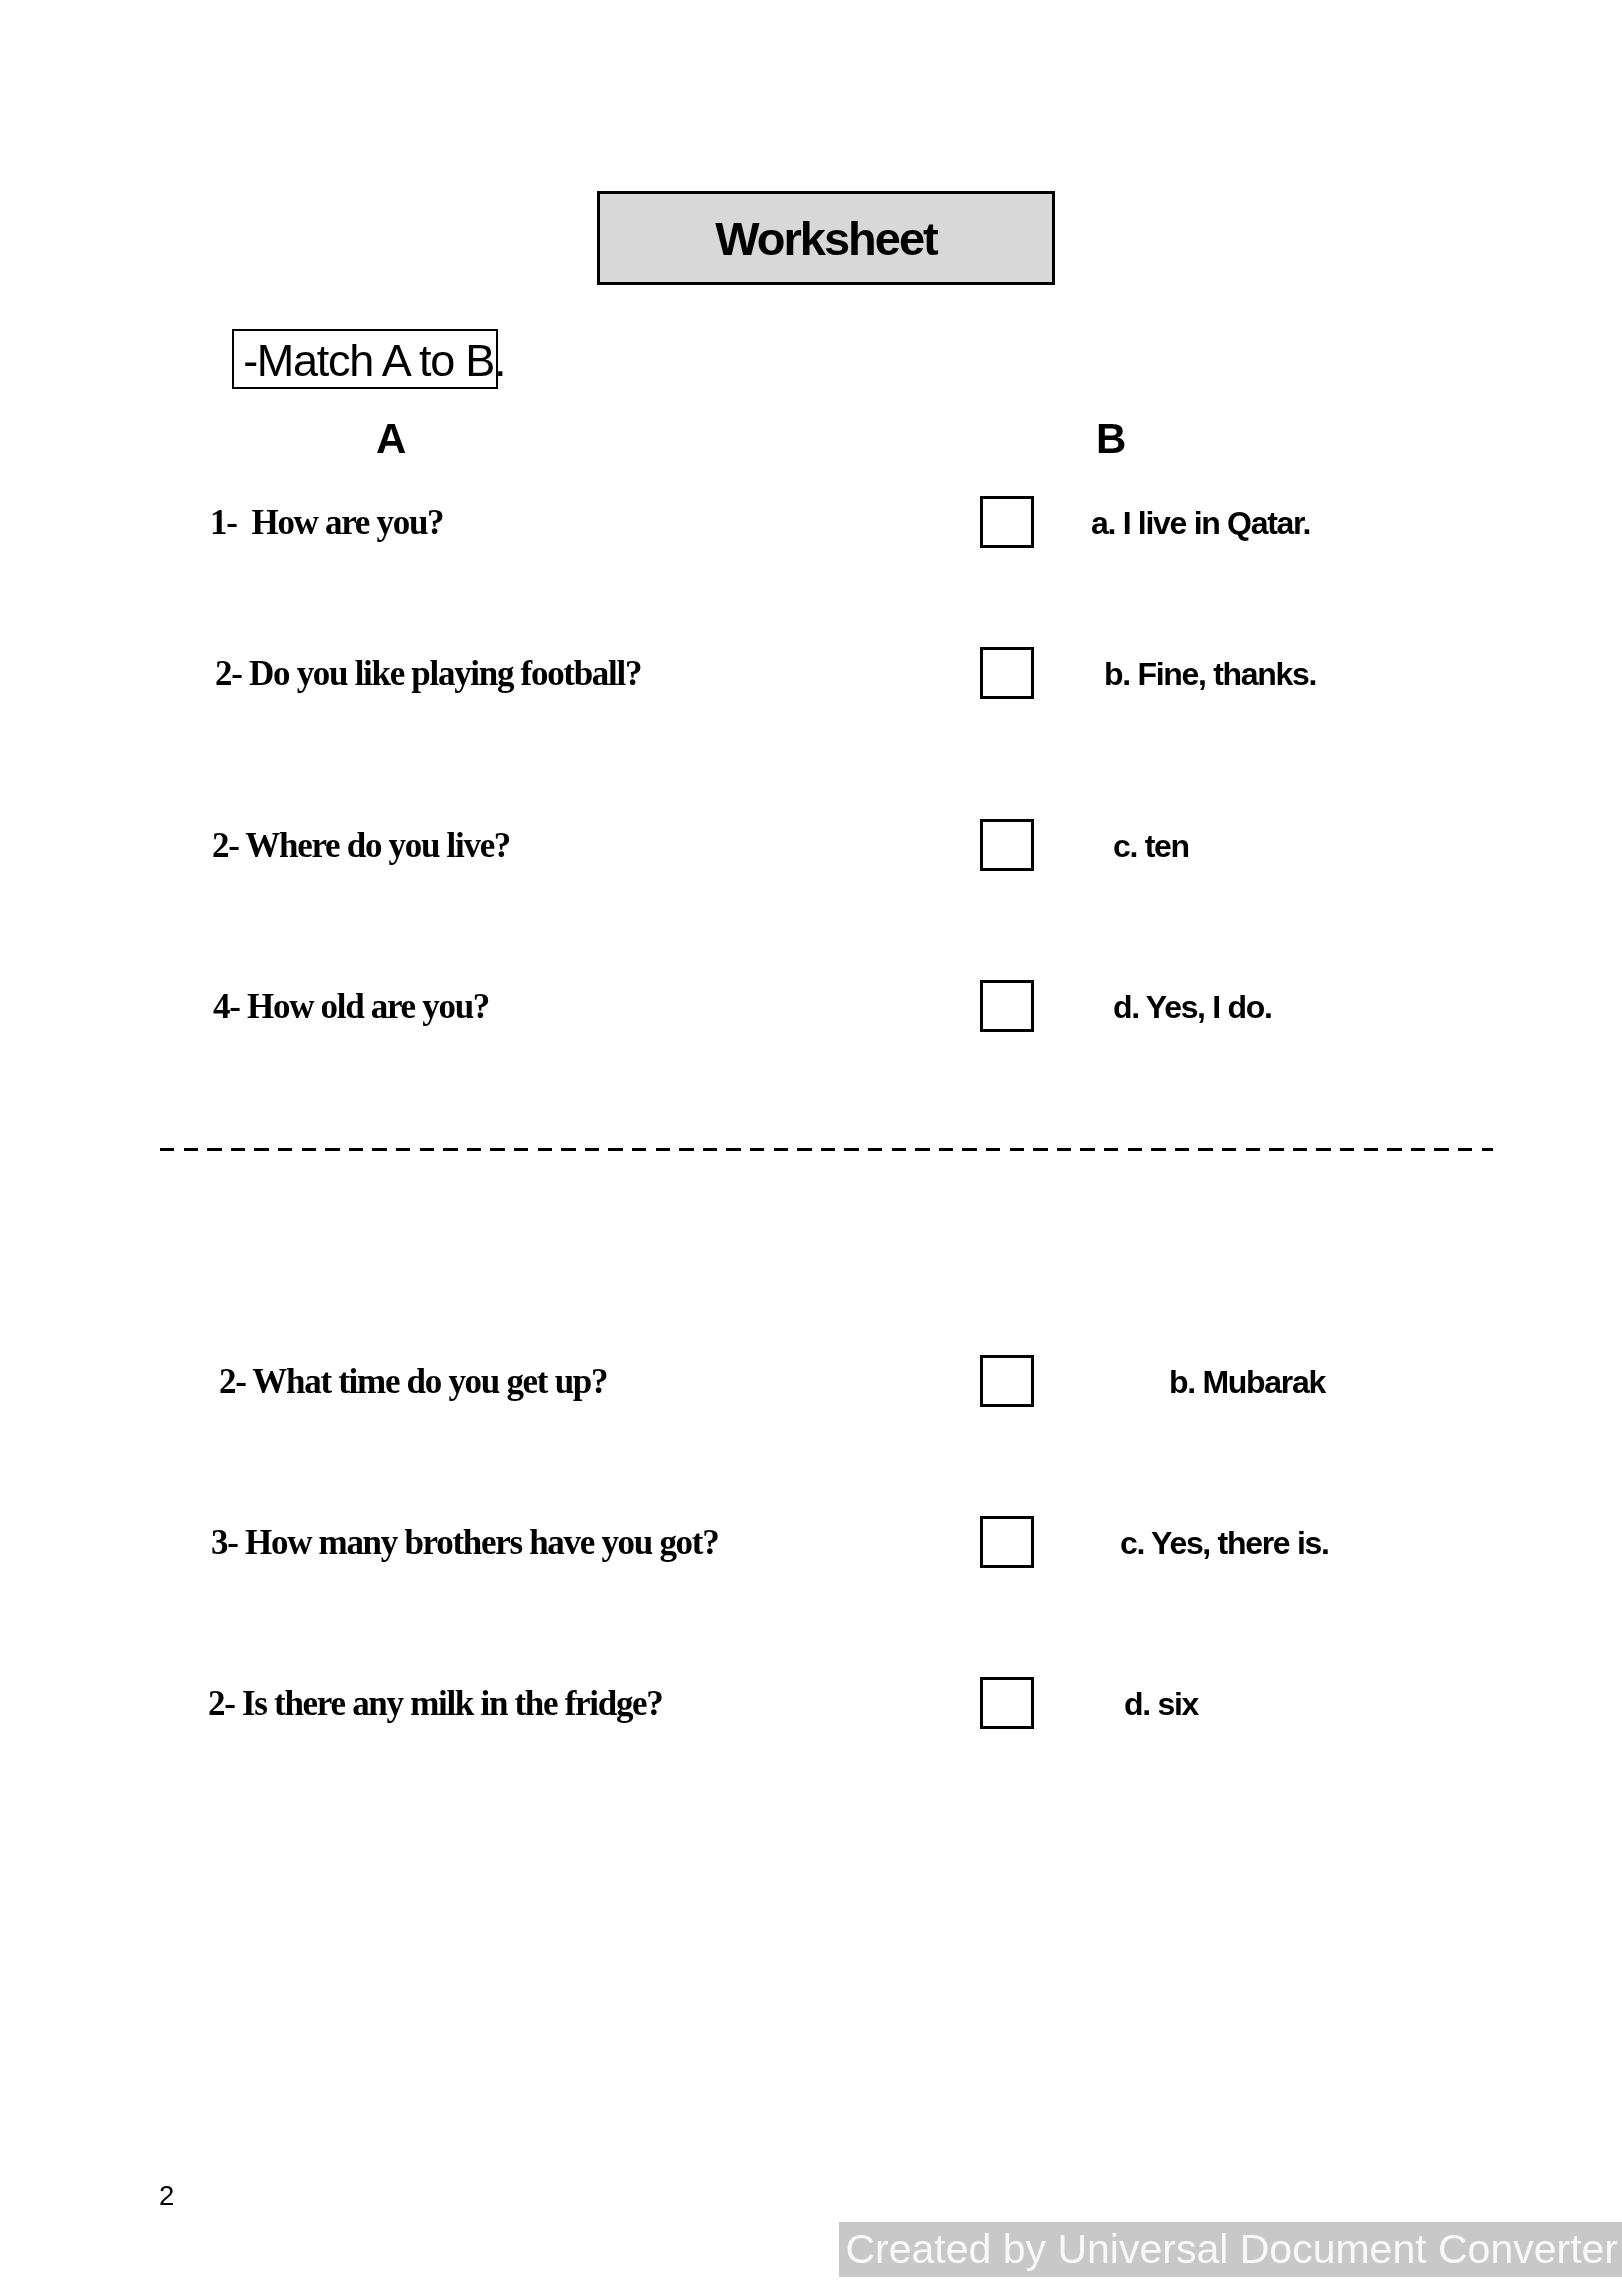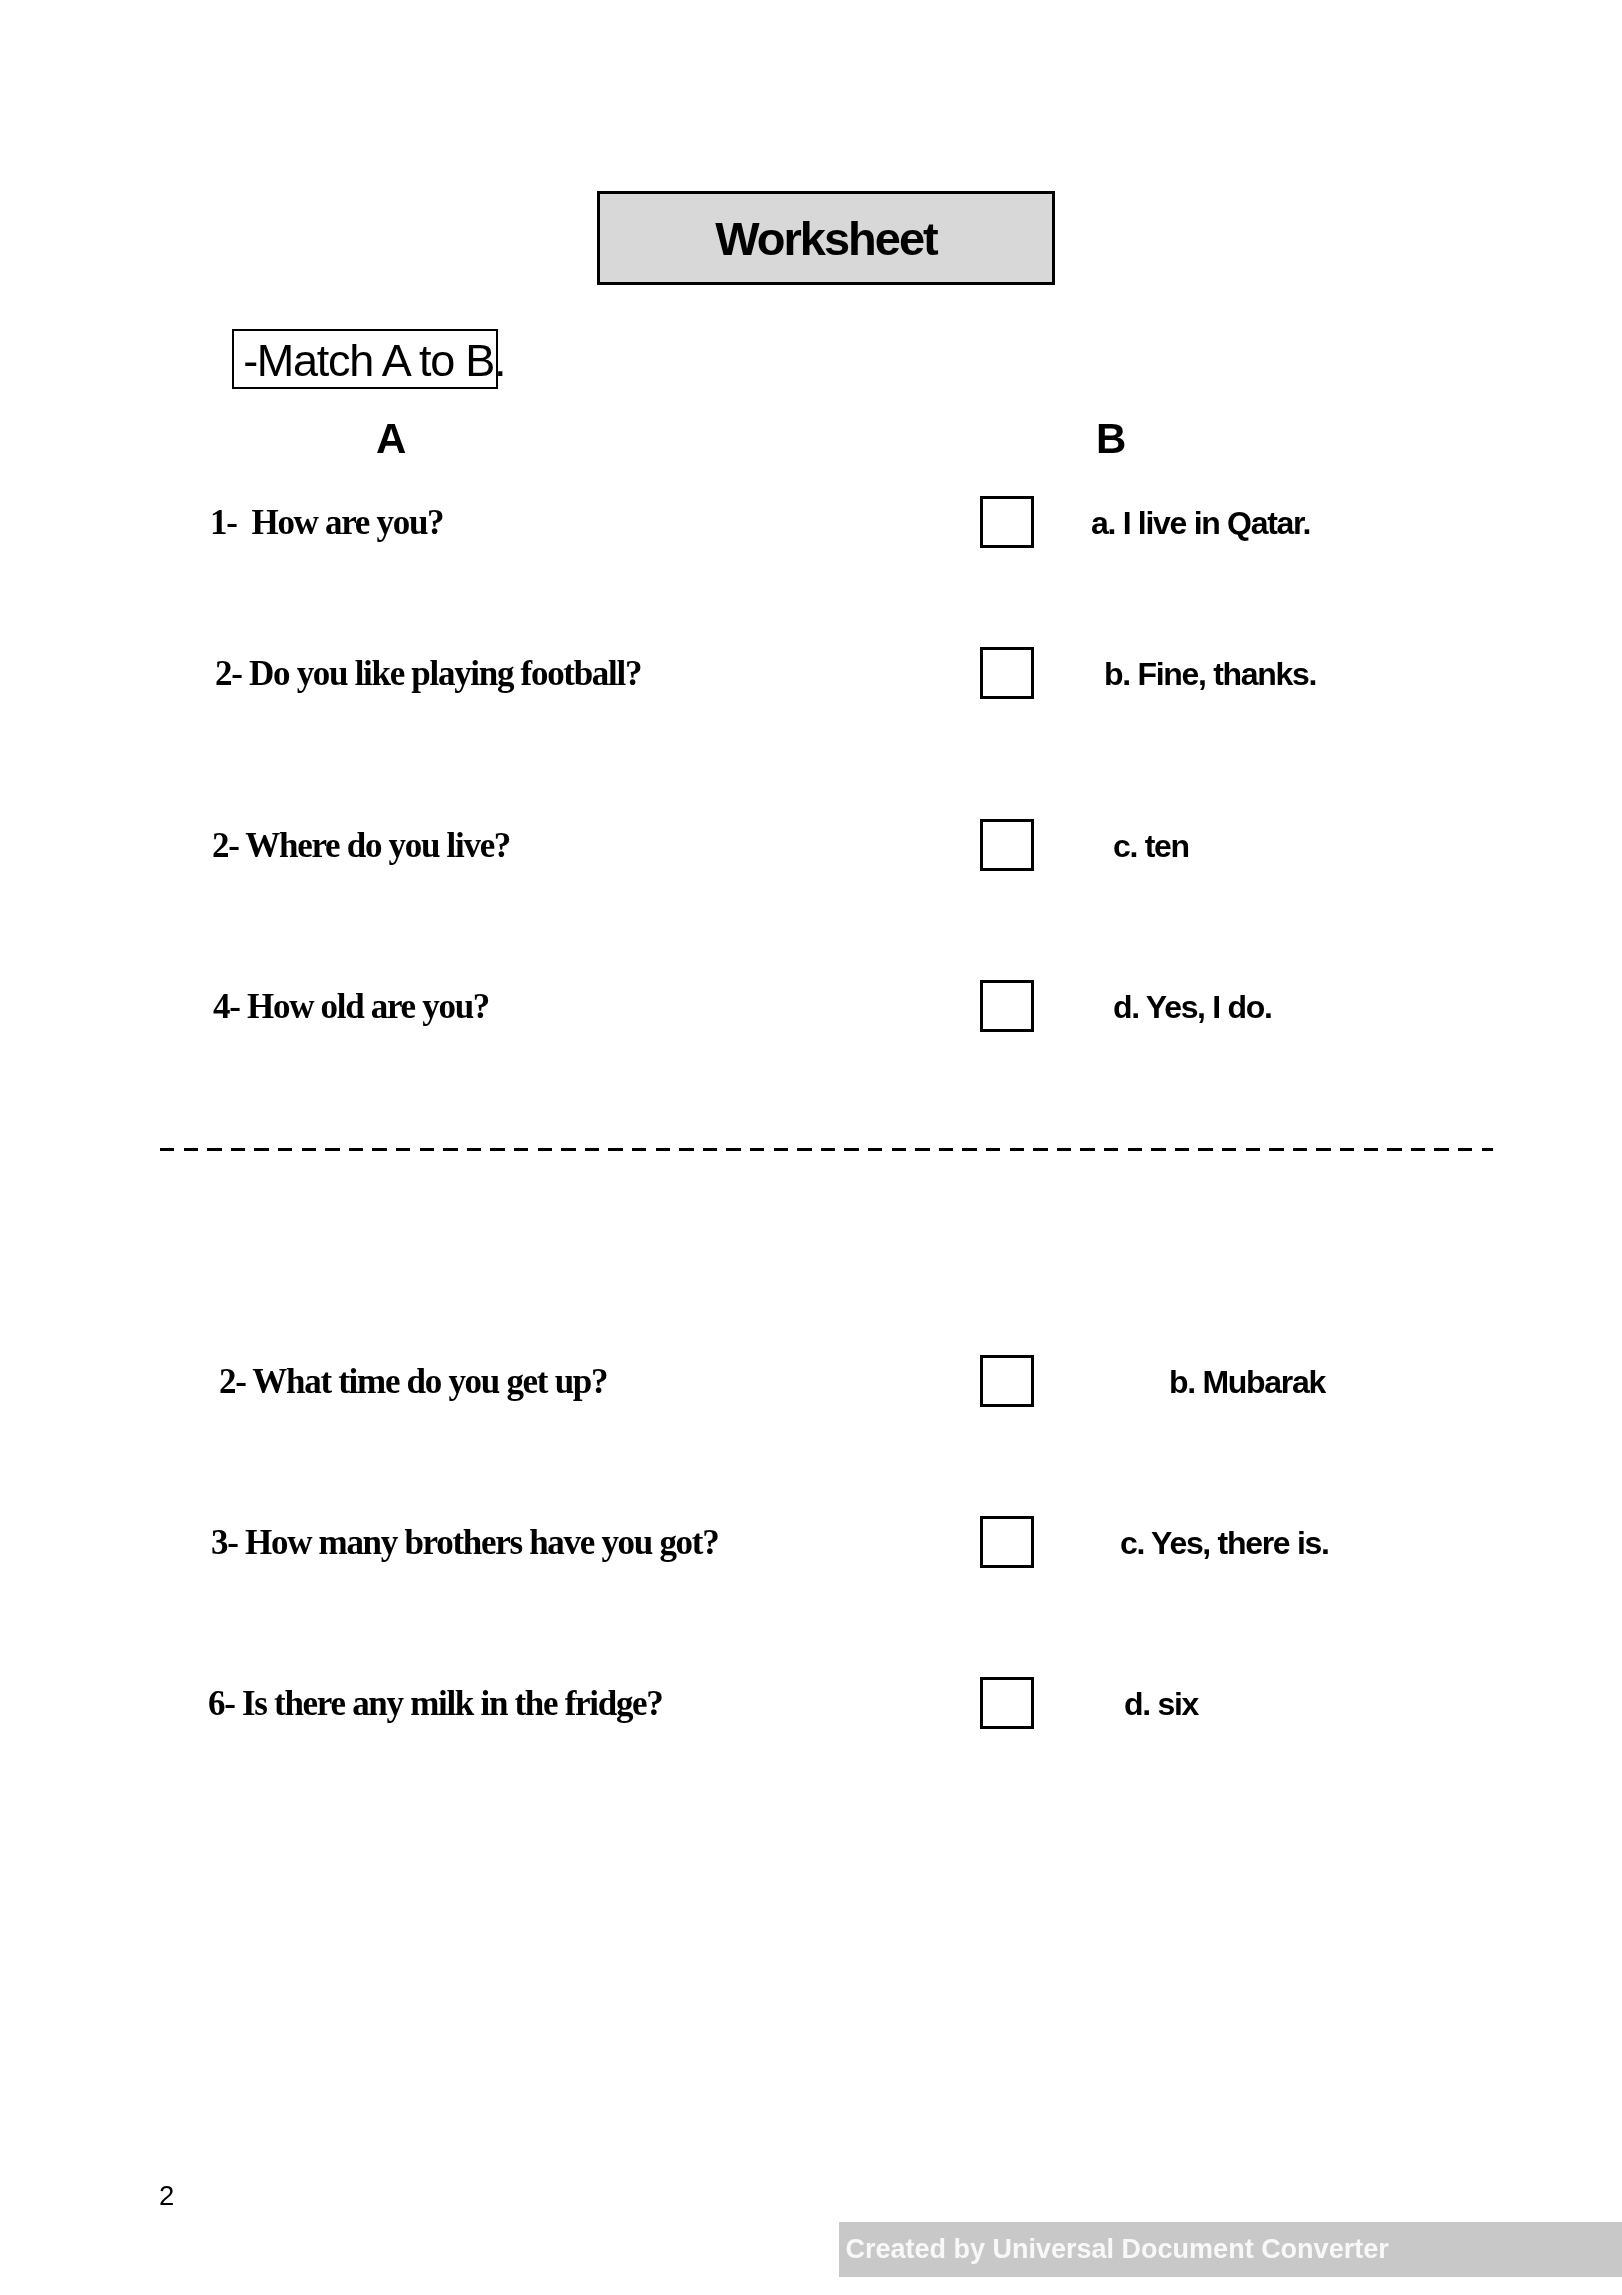"6- Is there any milk" span.q { text: 6- -> 2- }
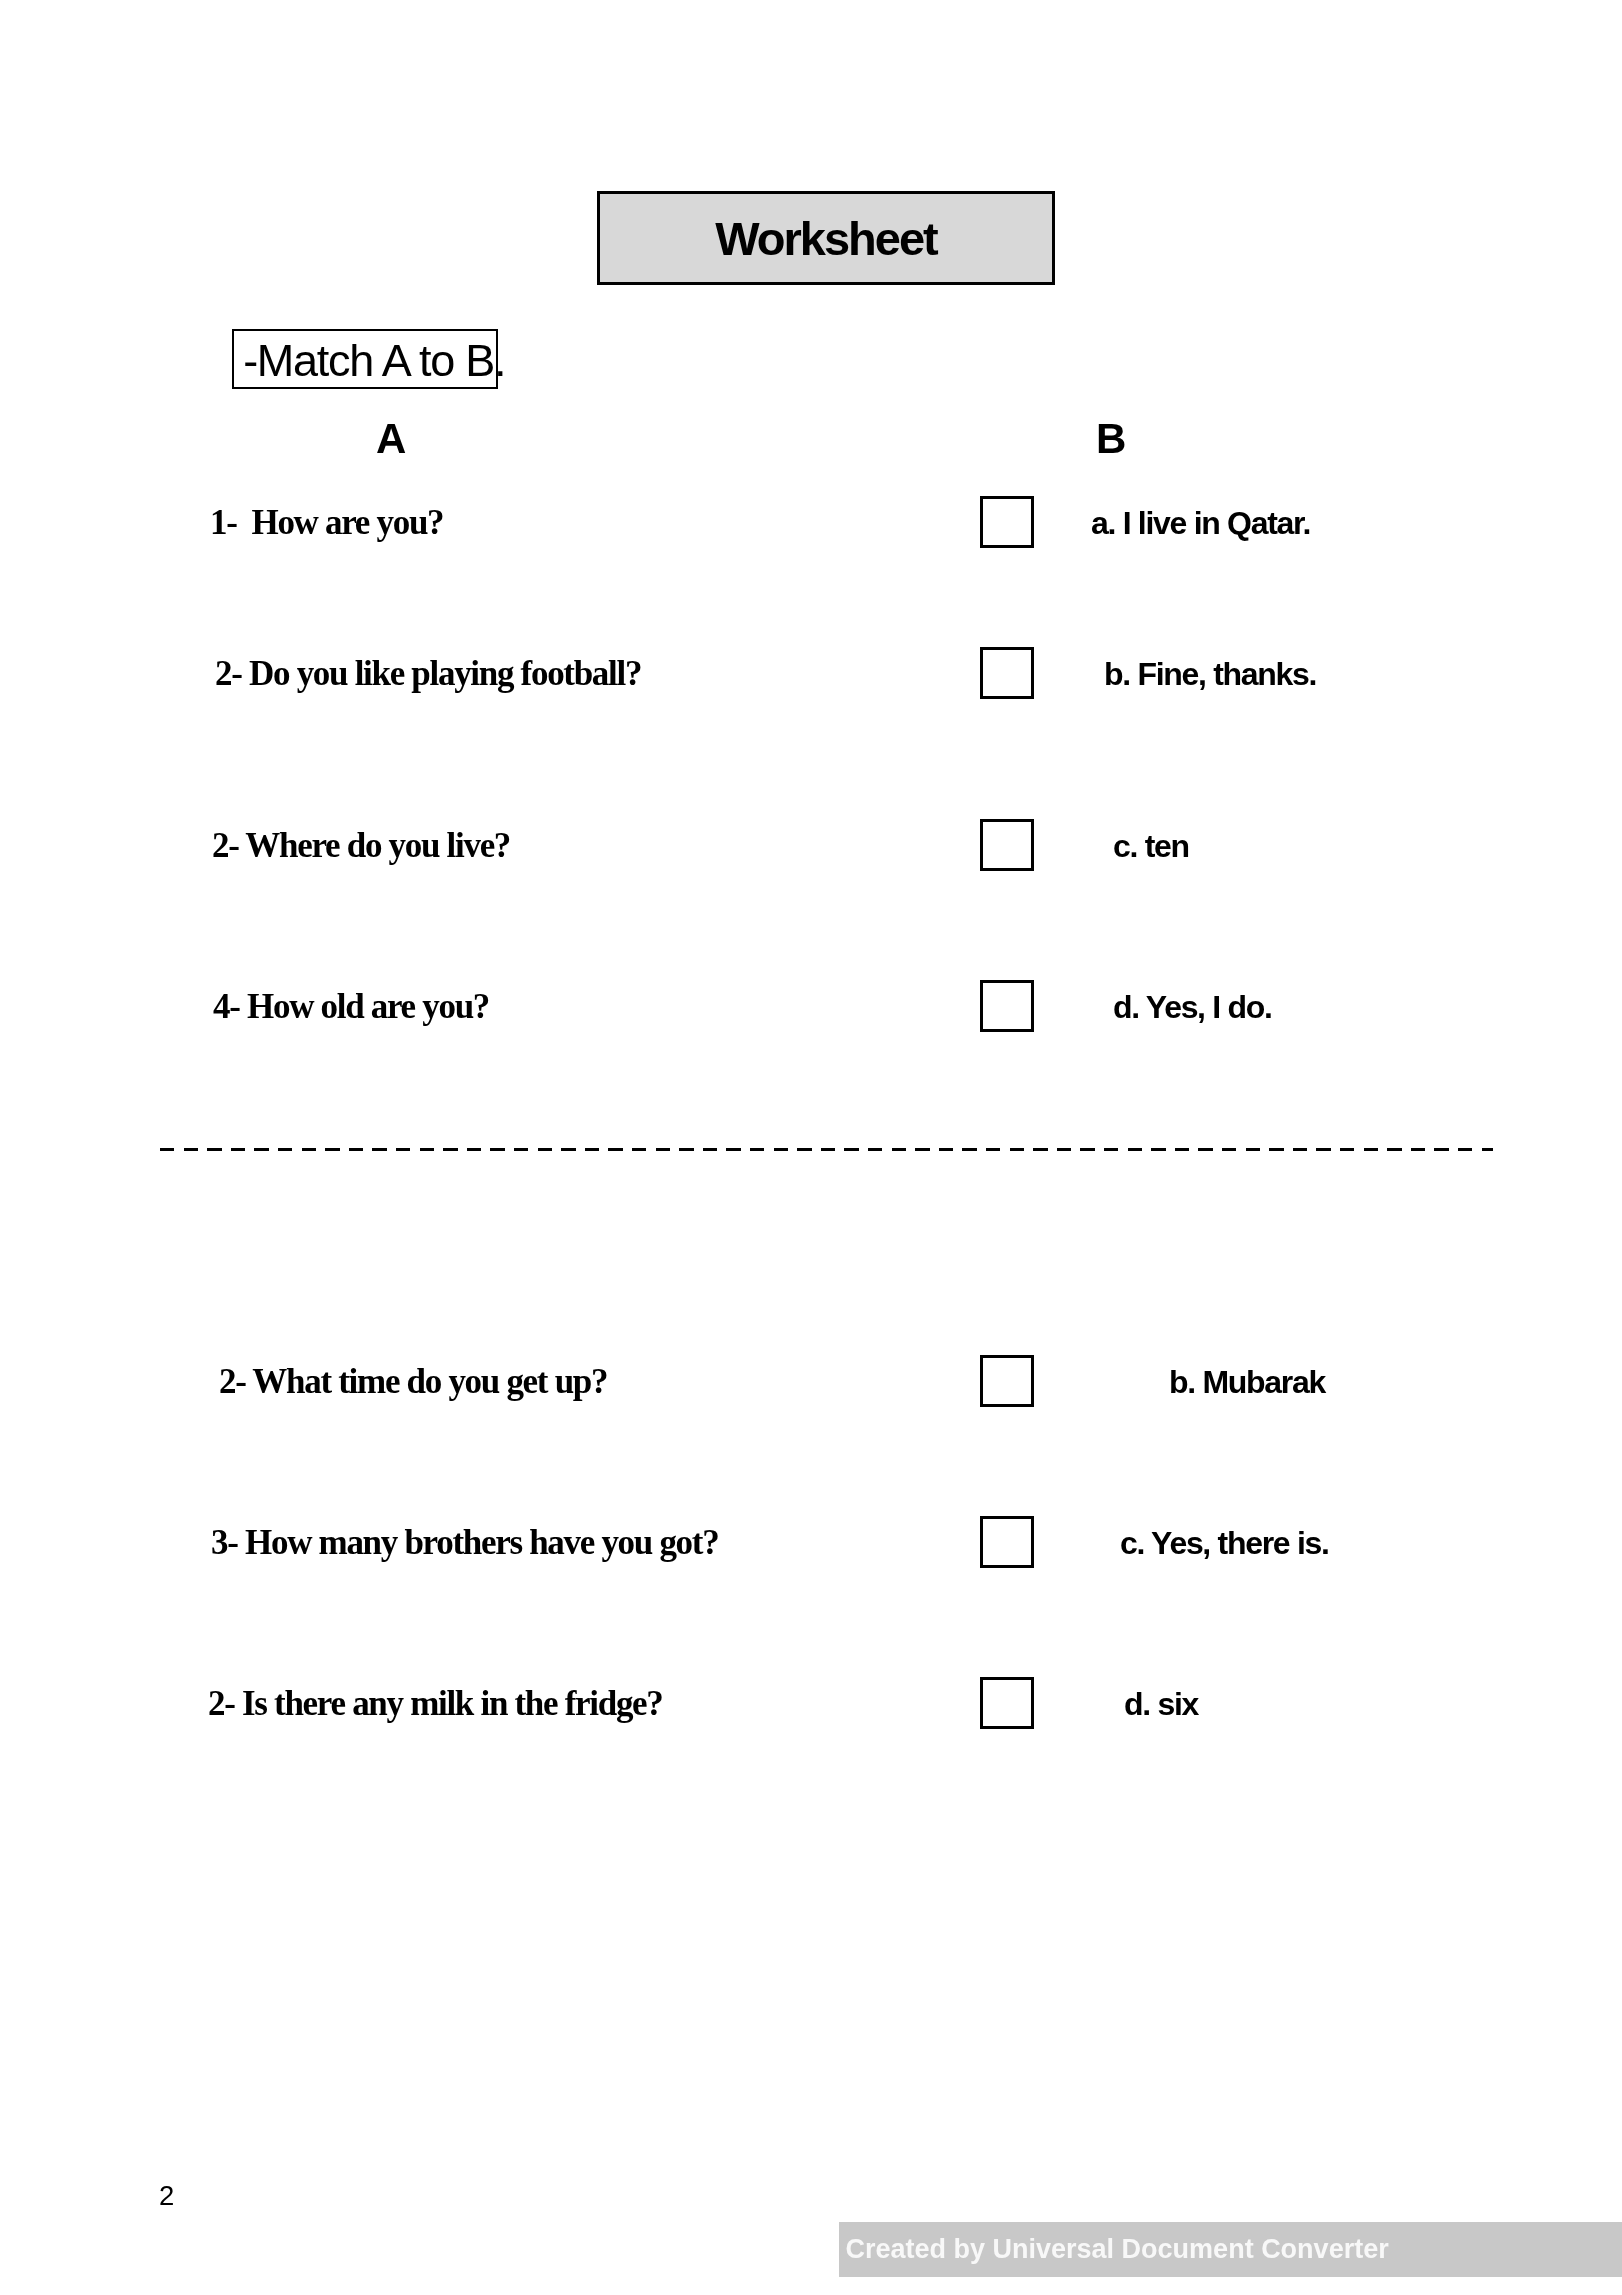"Created by Universal Document Converter" .watermark span { font-size: 27px -> 41px; font-weight: bold -> normal }
